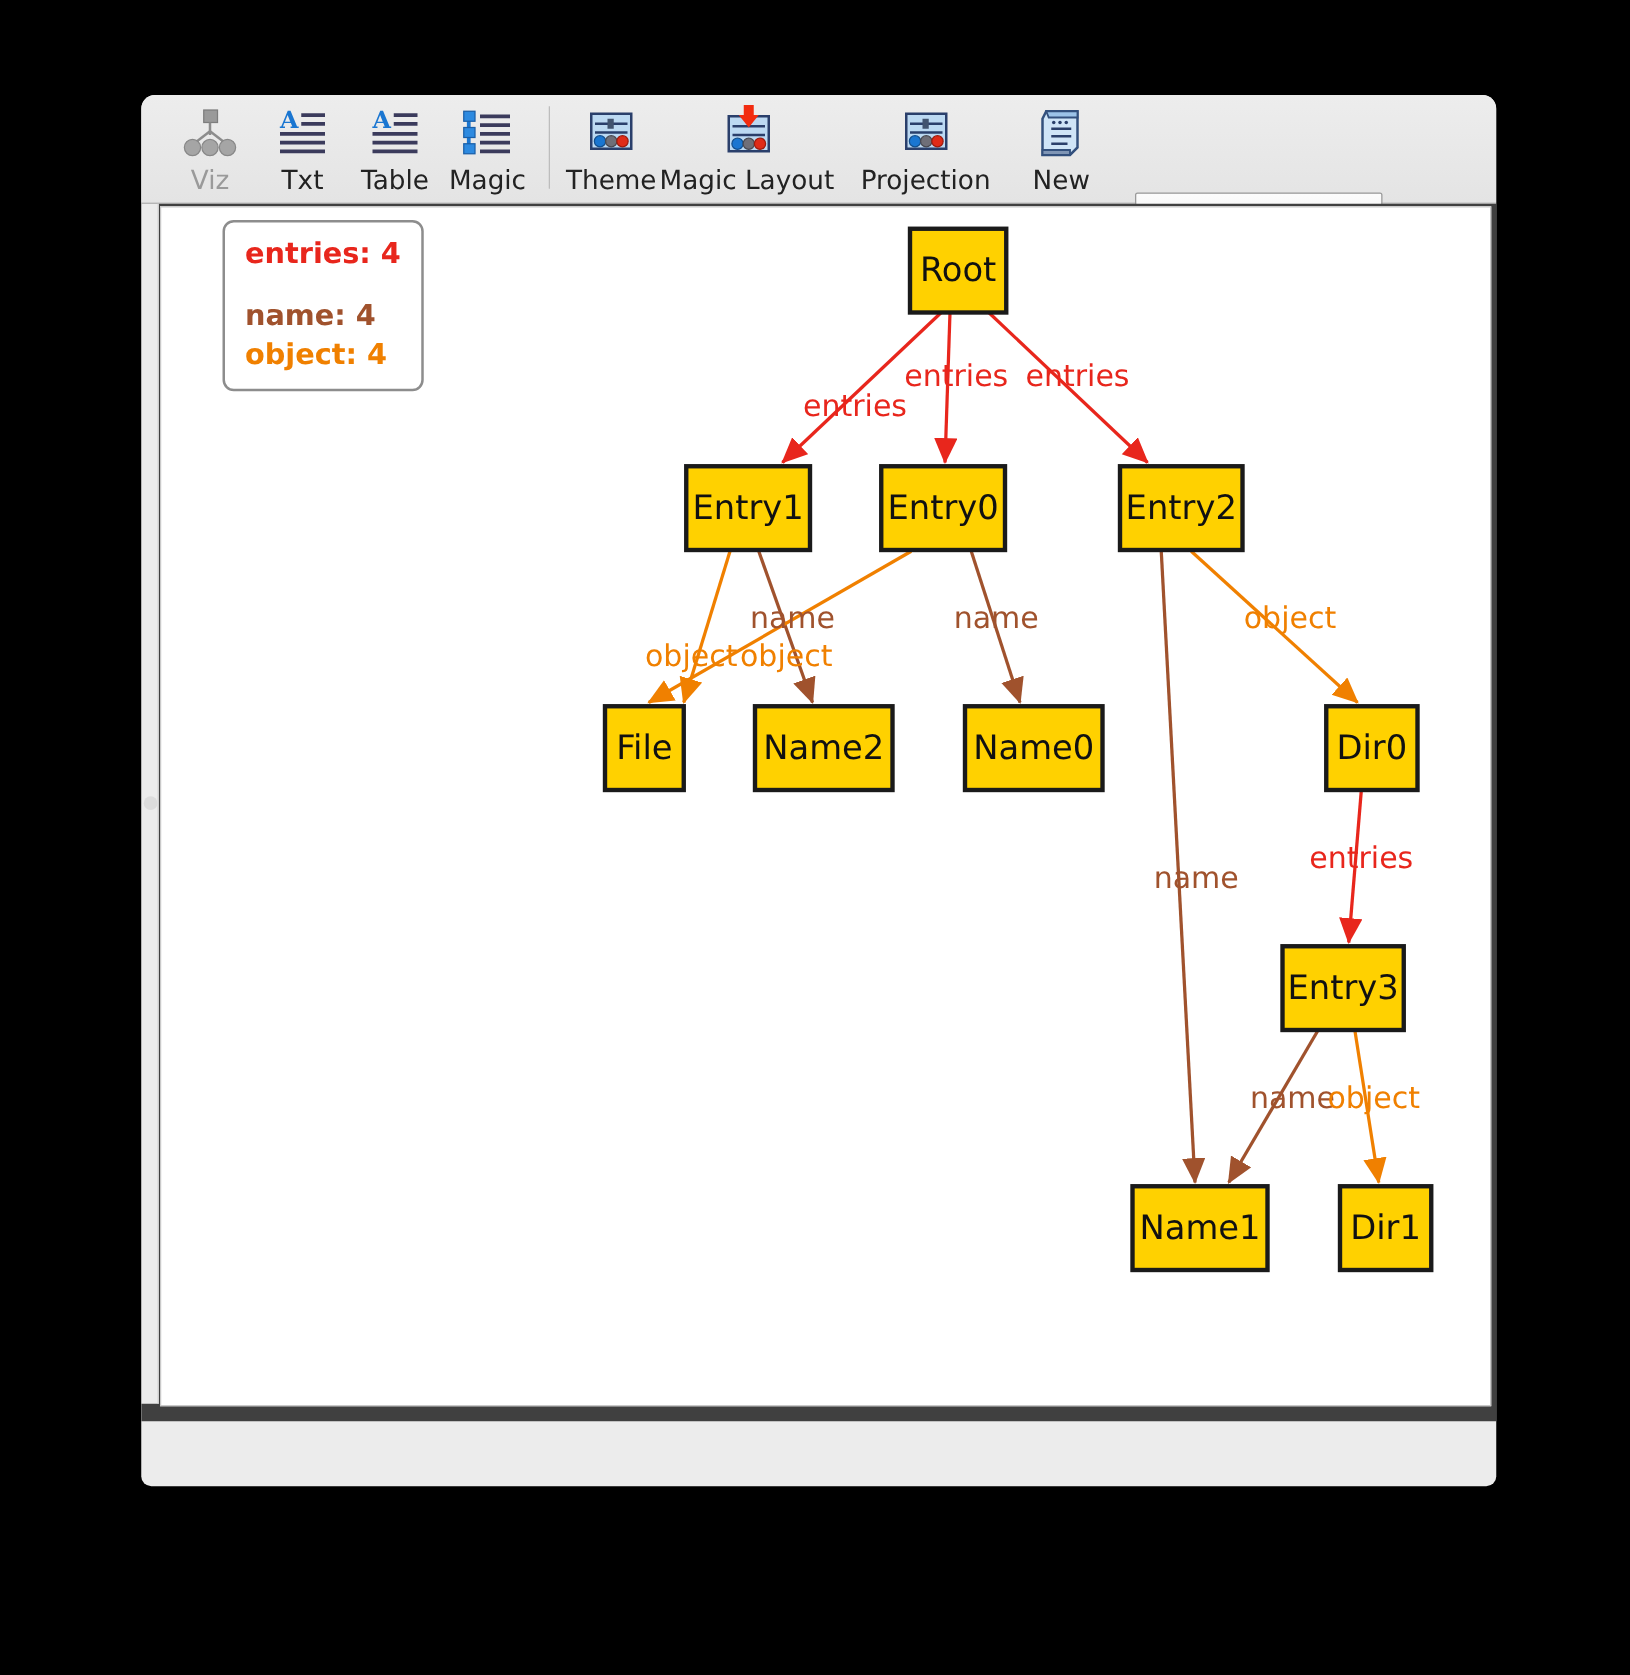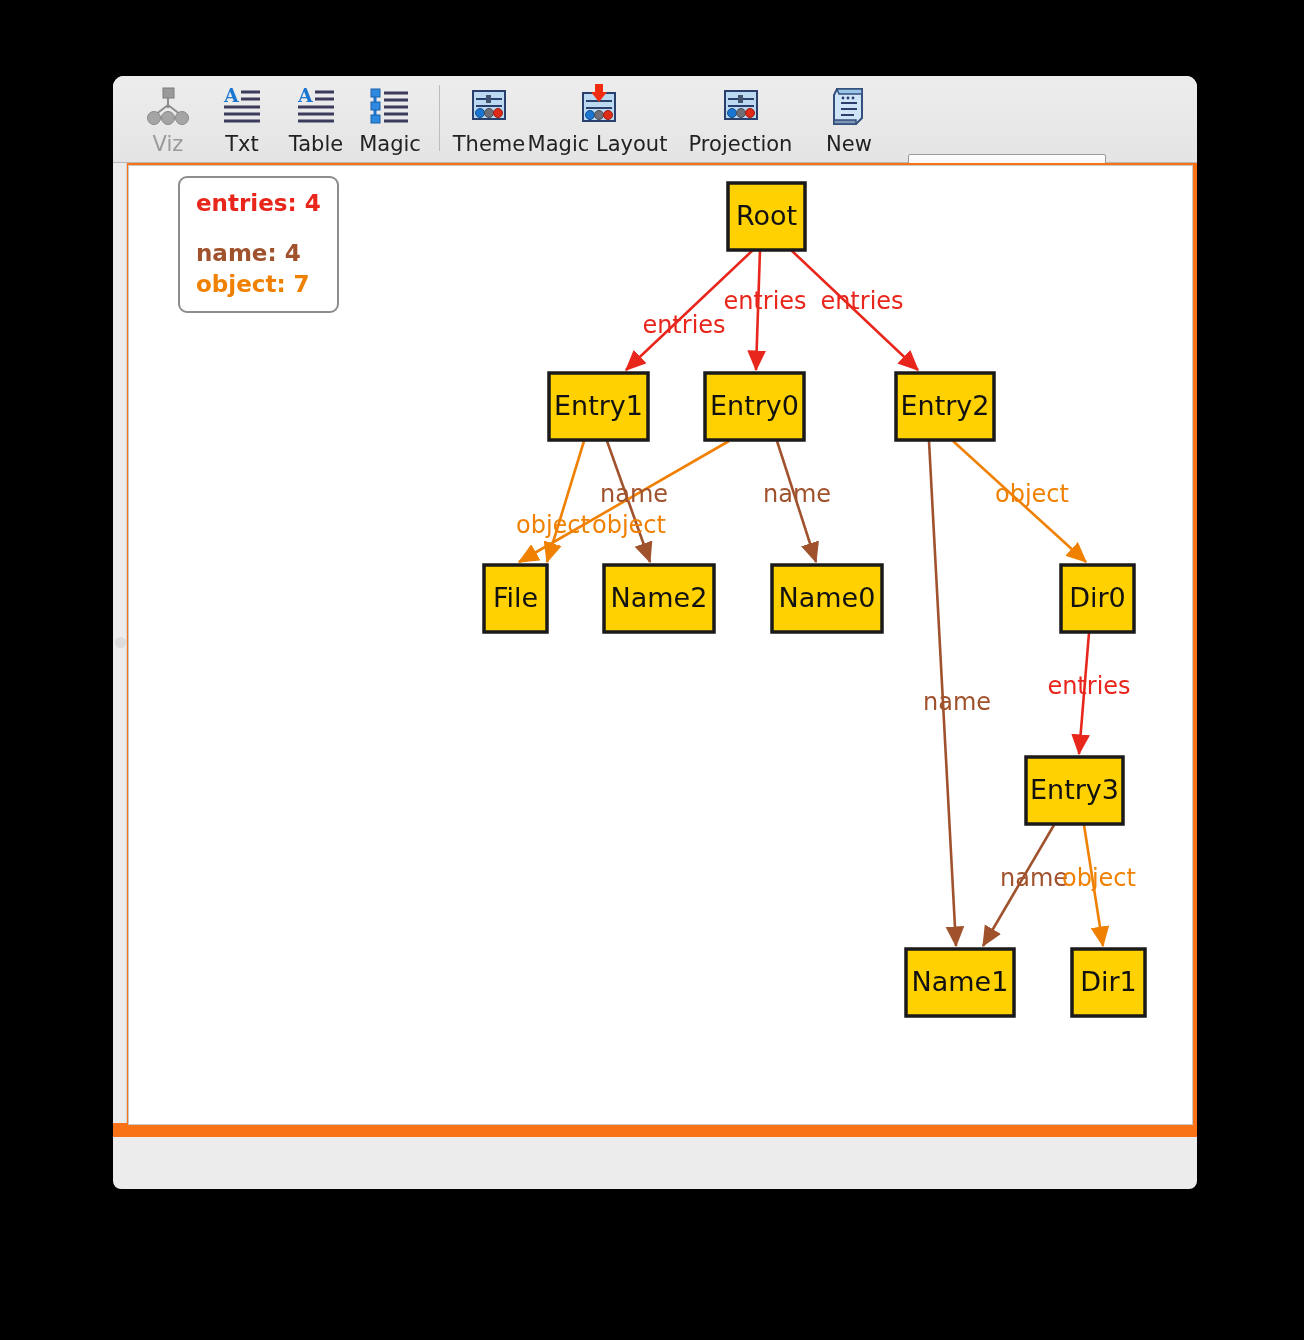"entries: 4" #content-wrap { background: #f97316 -> #404040 }
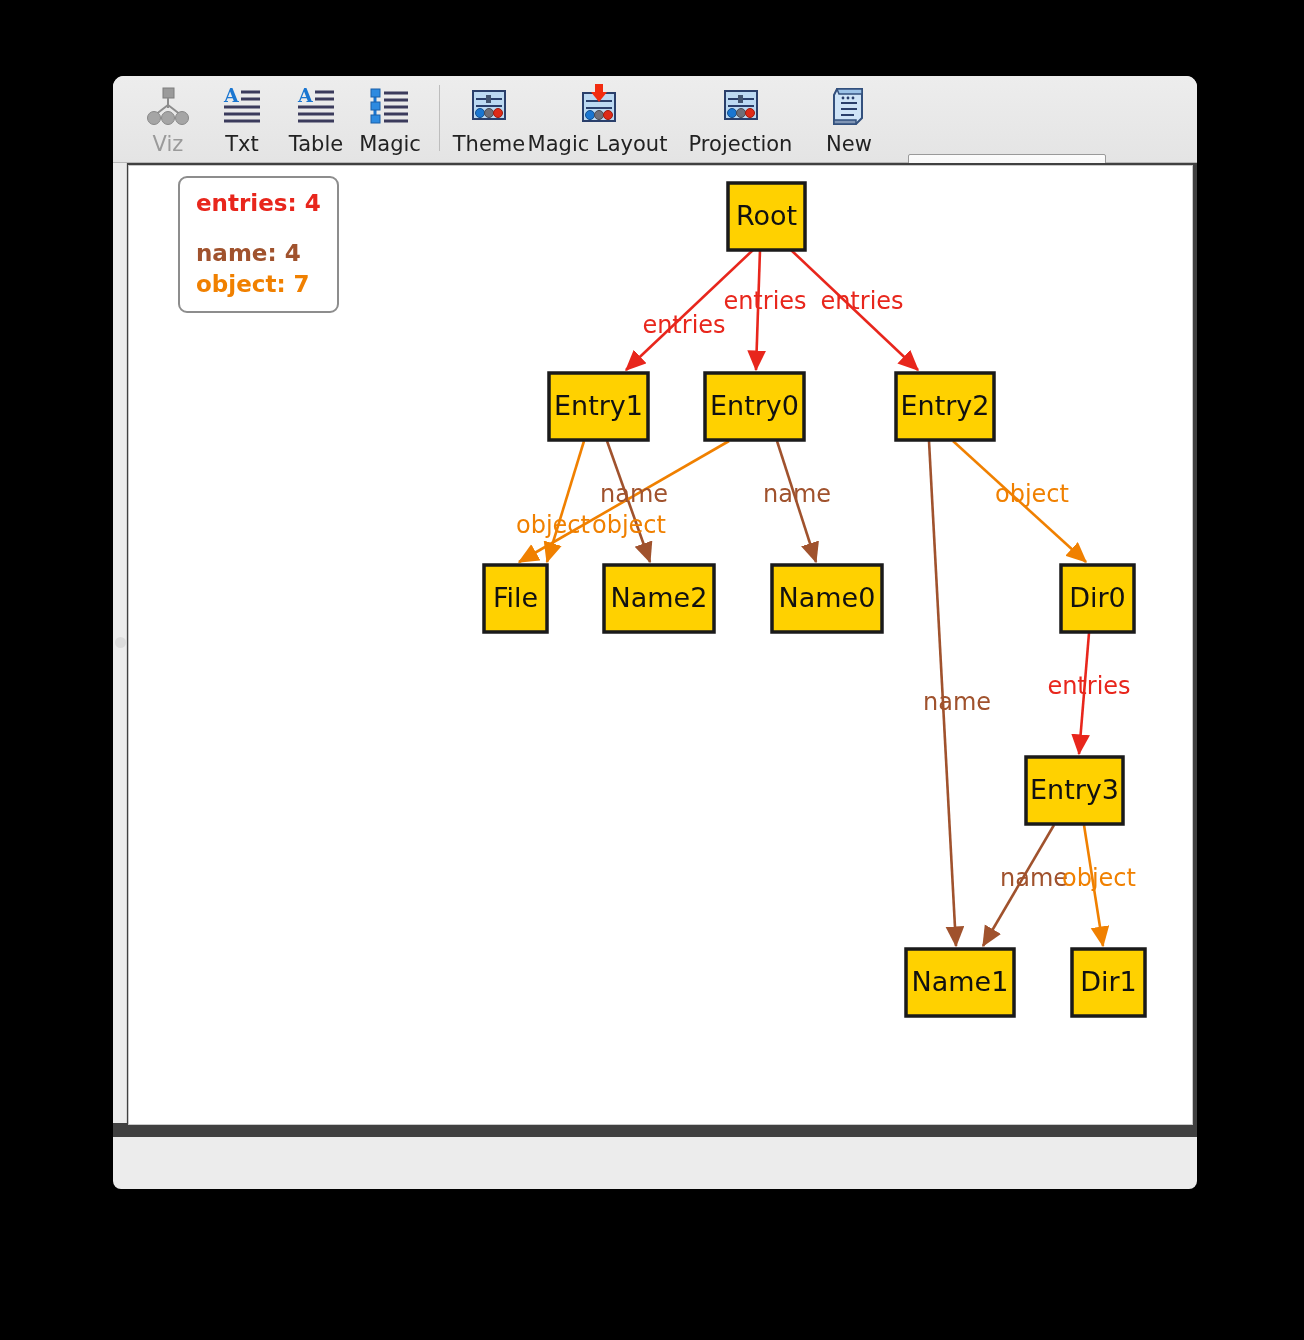"object: 7" div.legend-row { text: 7 -> 4 }
